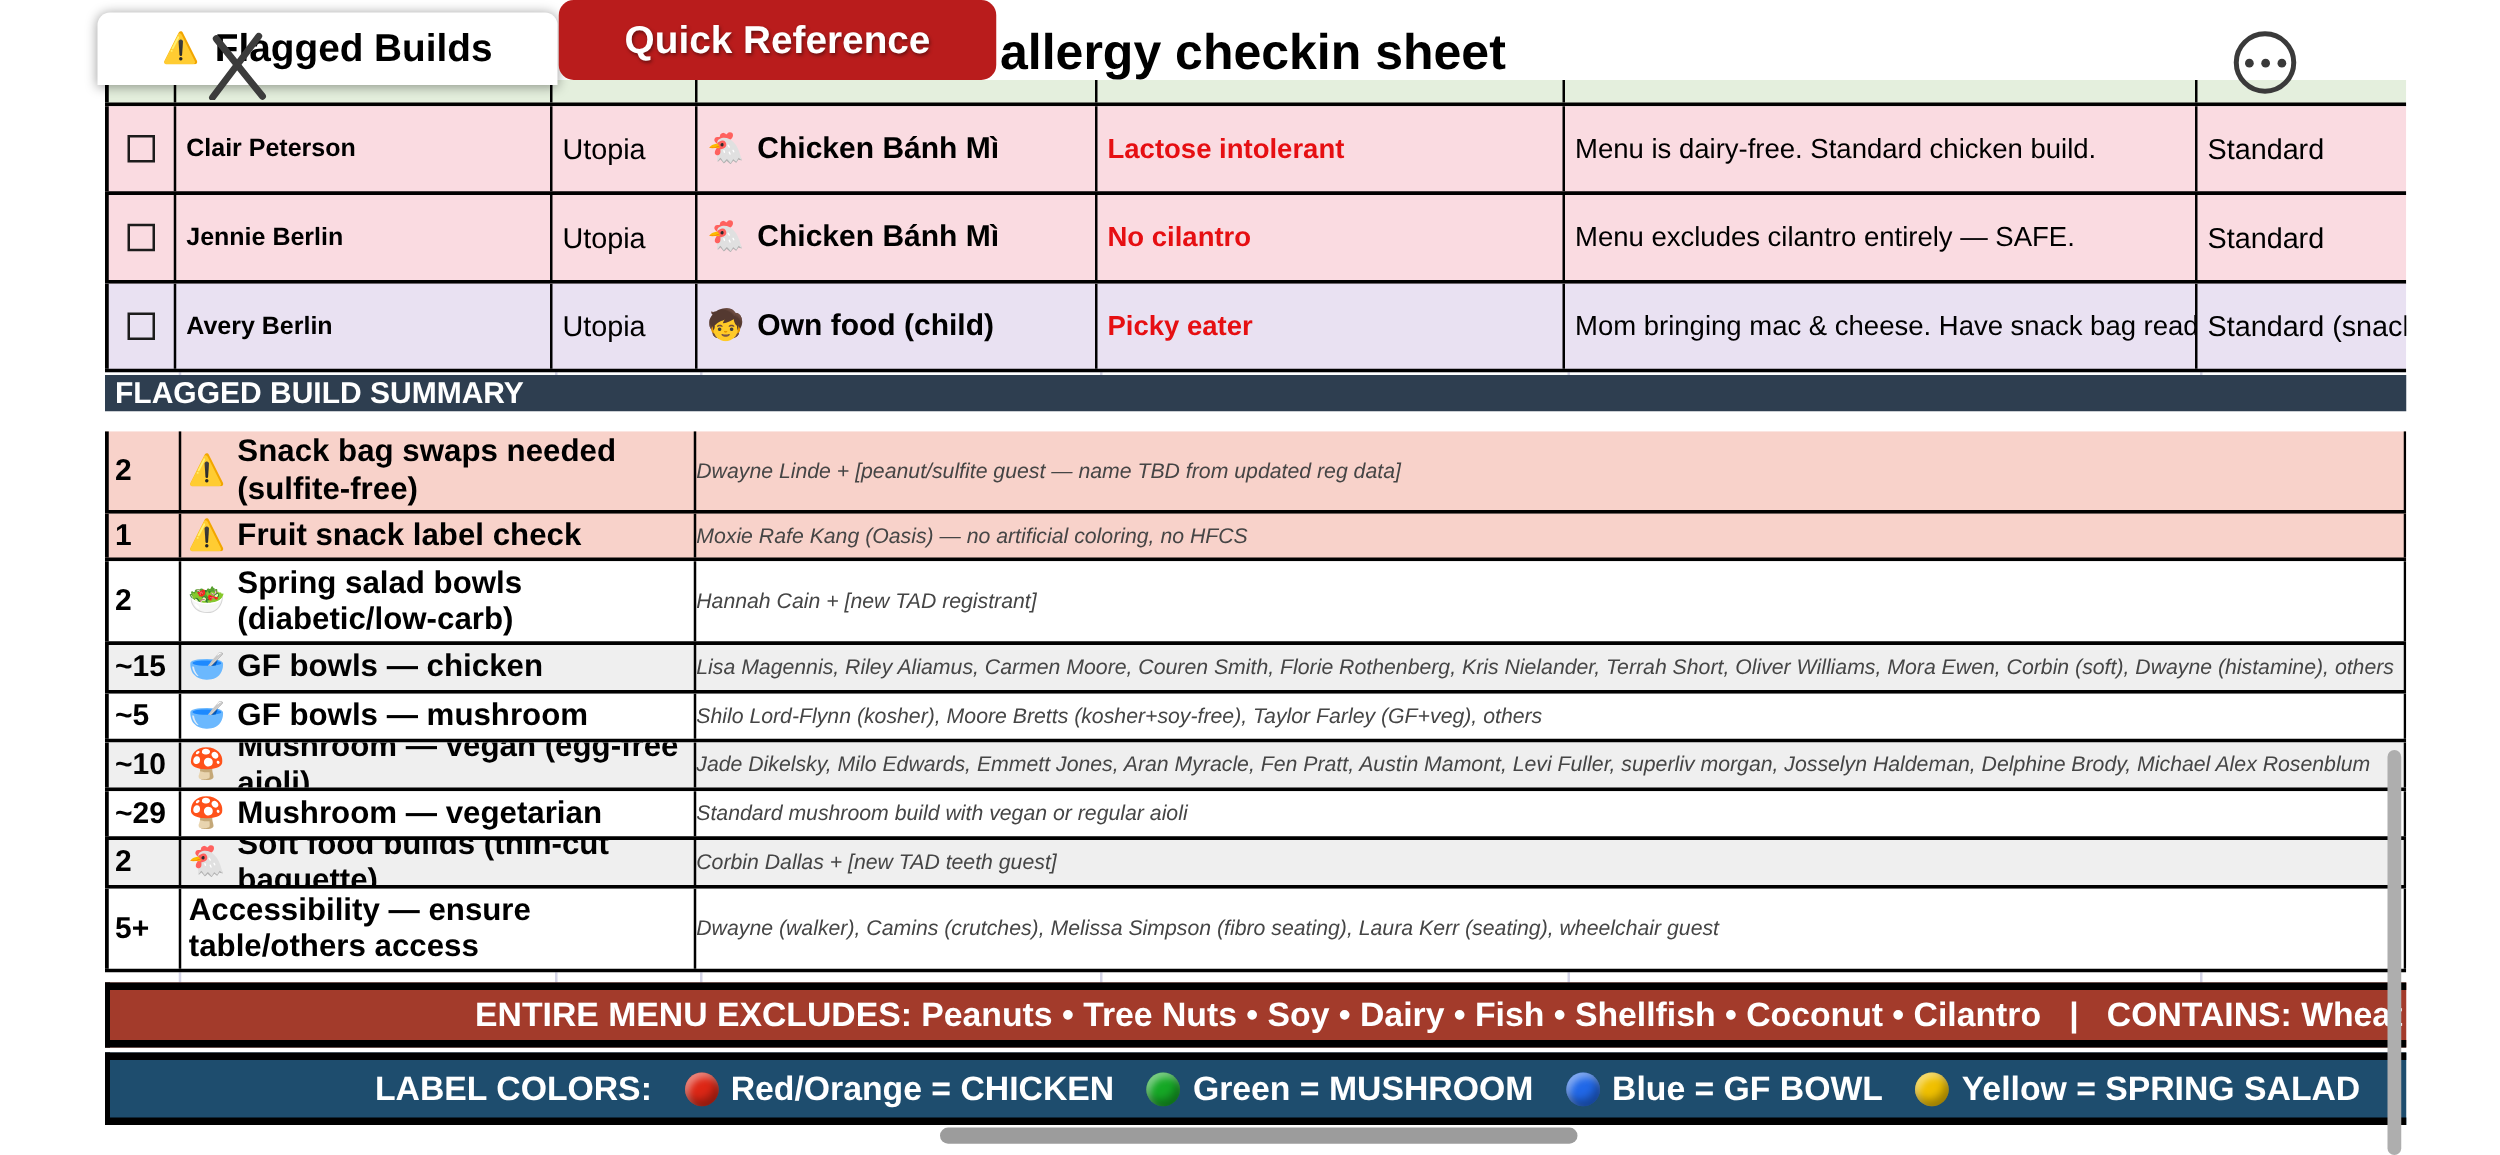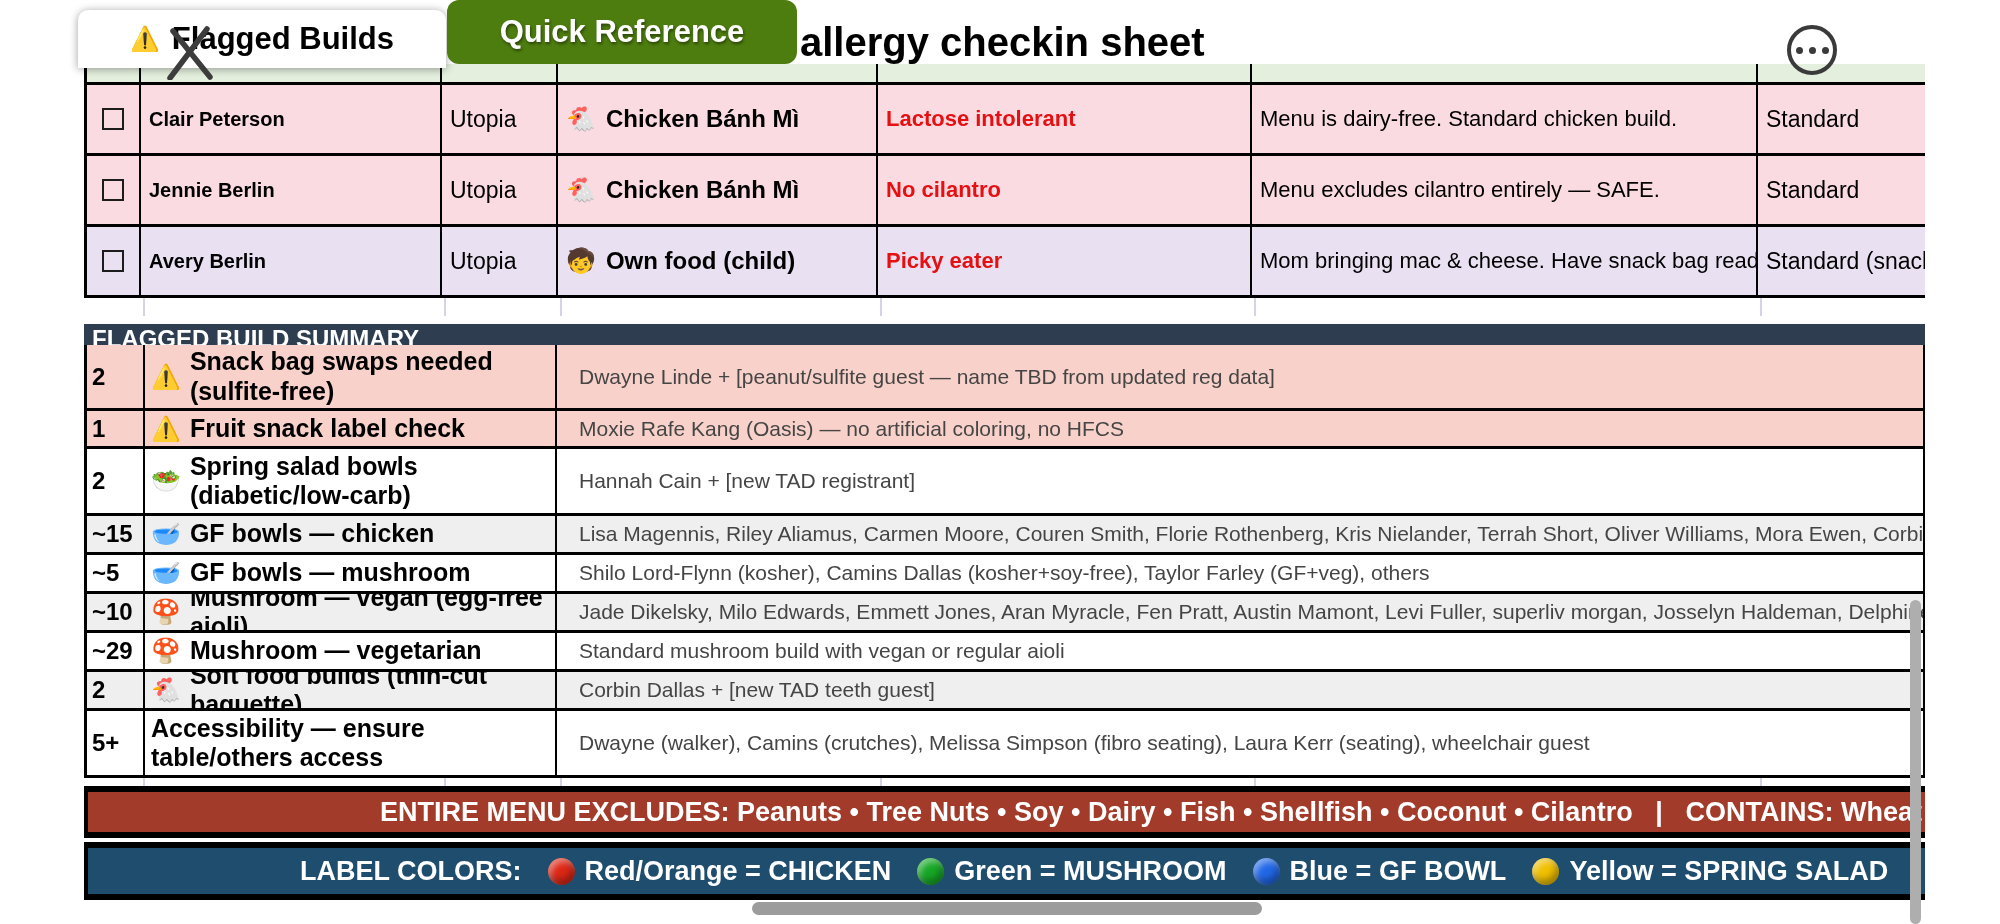"Quick Reference" .tab-quick { background: #4d7c0f -> #b91c1c }
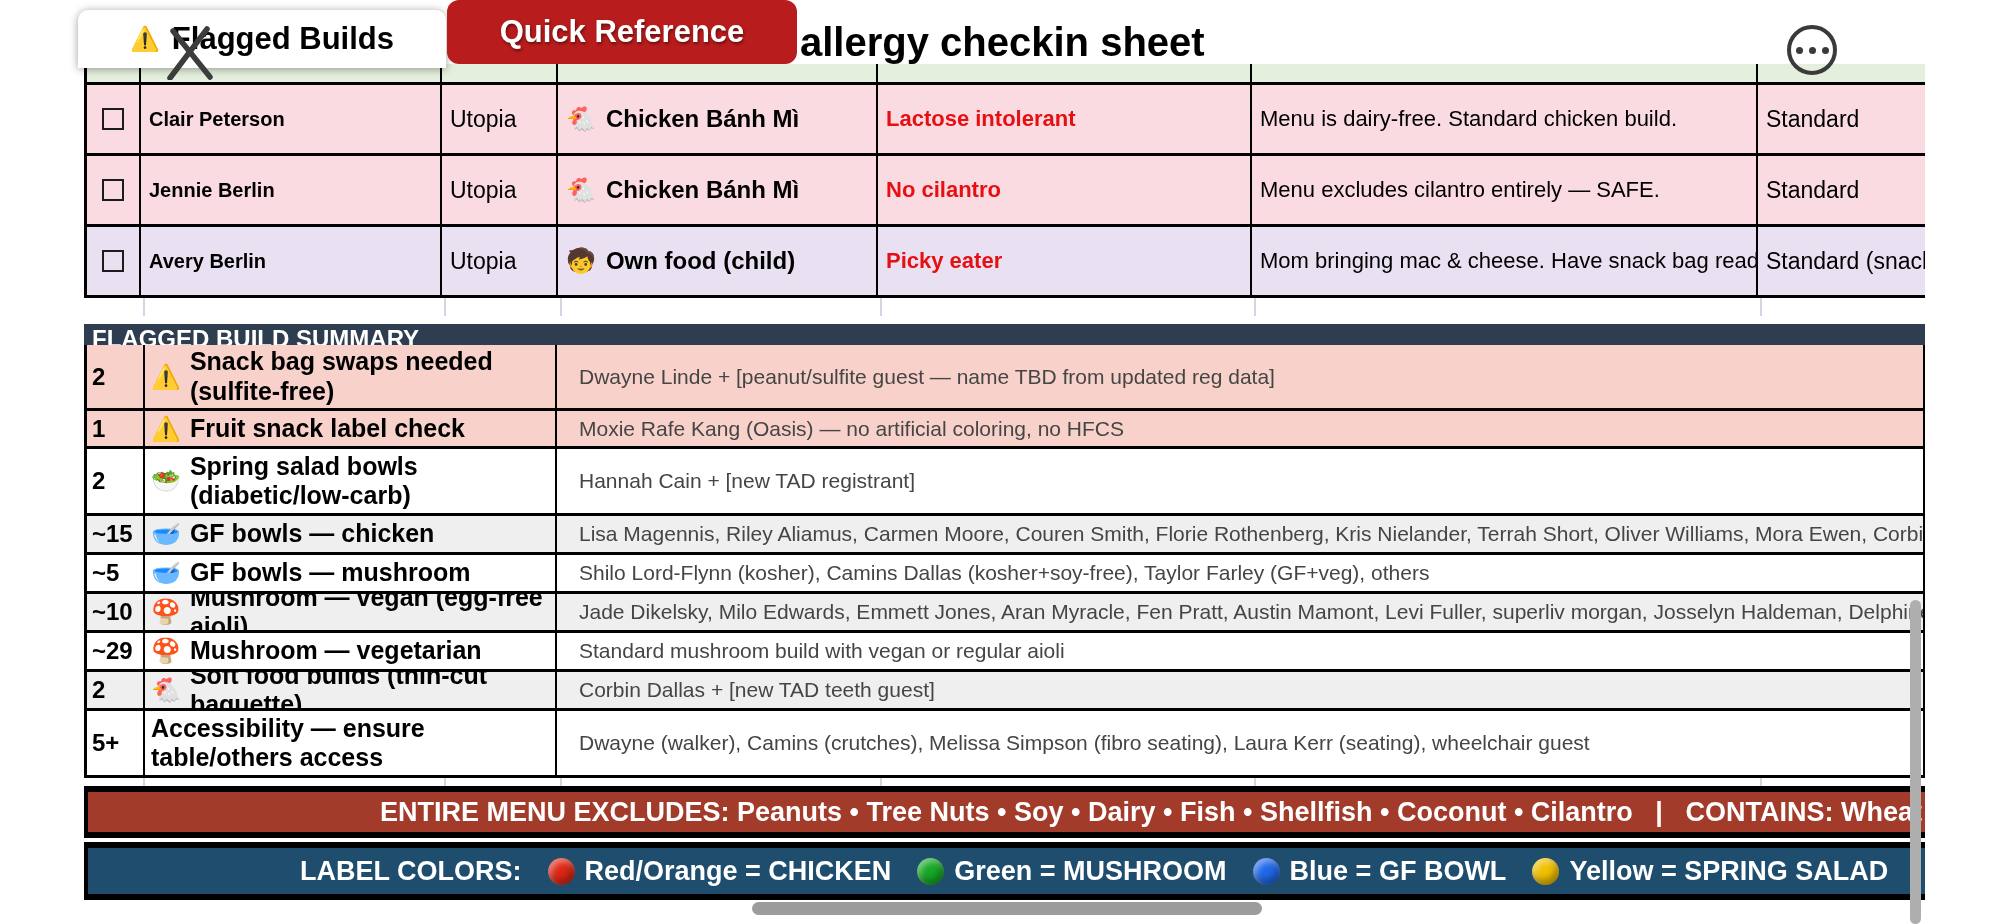"FLAGGED BUILD SUMMARY" .sum-header { top: 324px -> 300px }
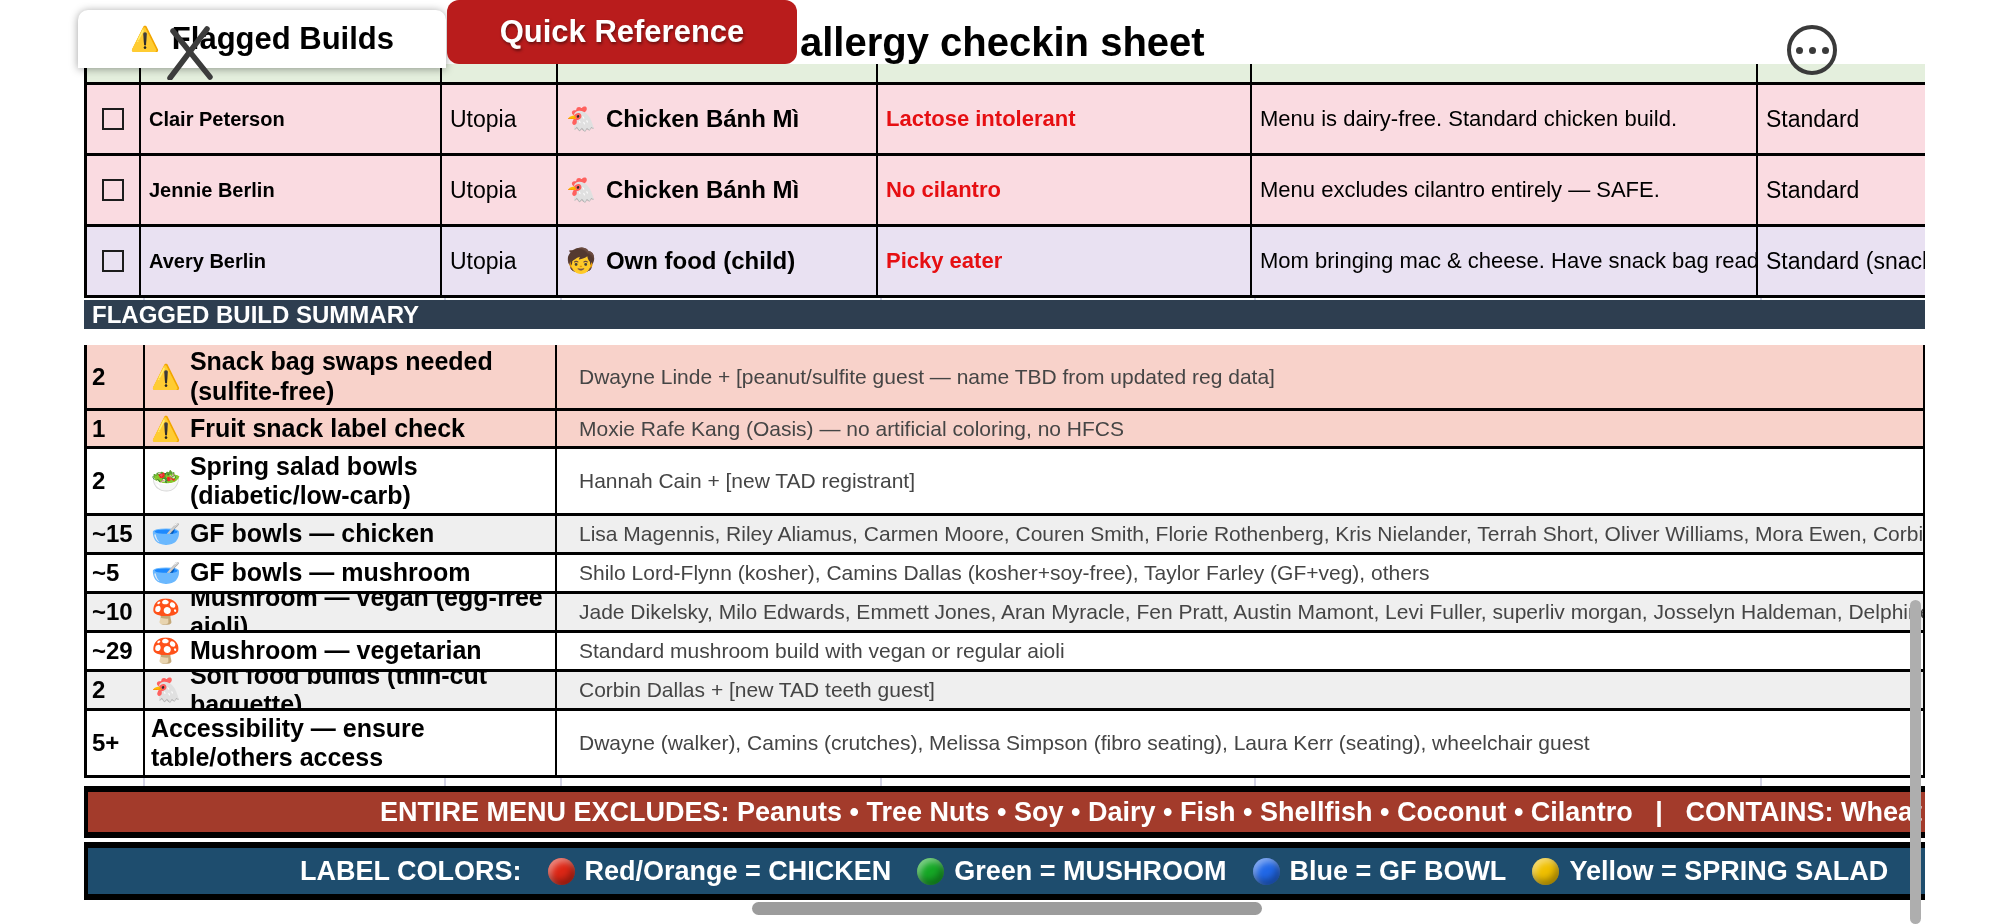"Dwayne Linde + [peanut/sulfite guest" .s-details { font-size: 21px -> 17px; font-style: none -> italic; padding-left: 22px -> 0 }
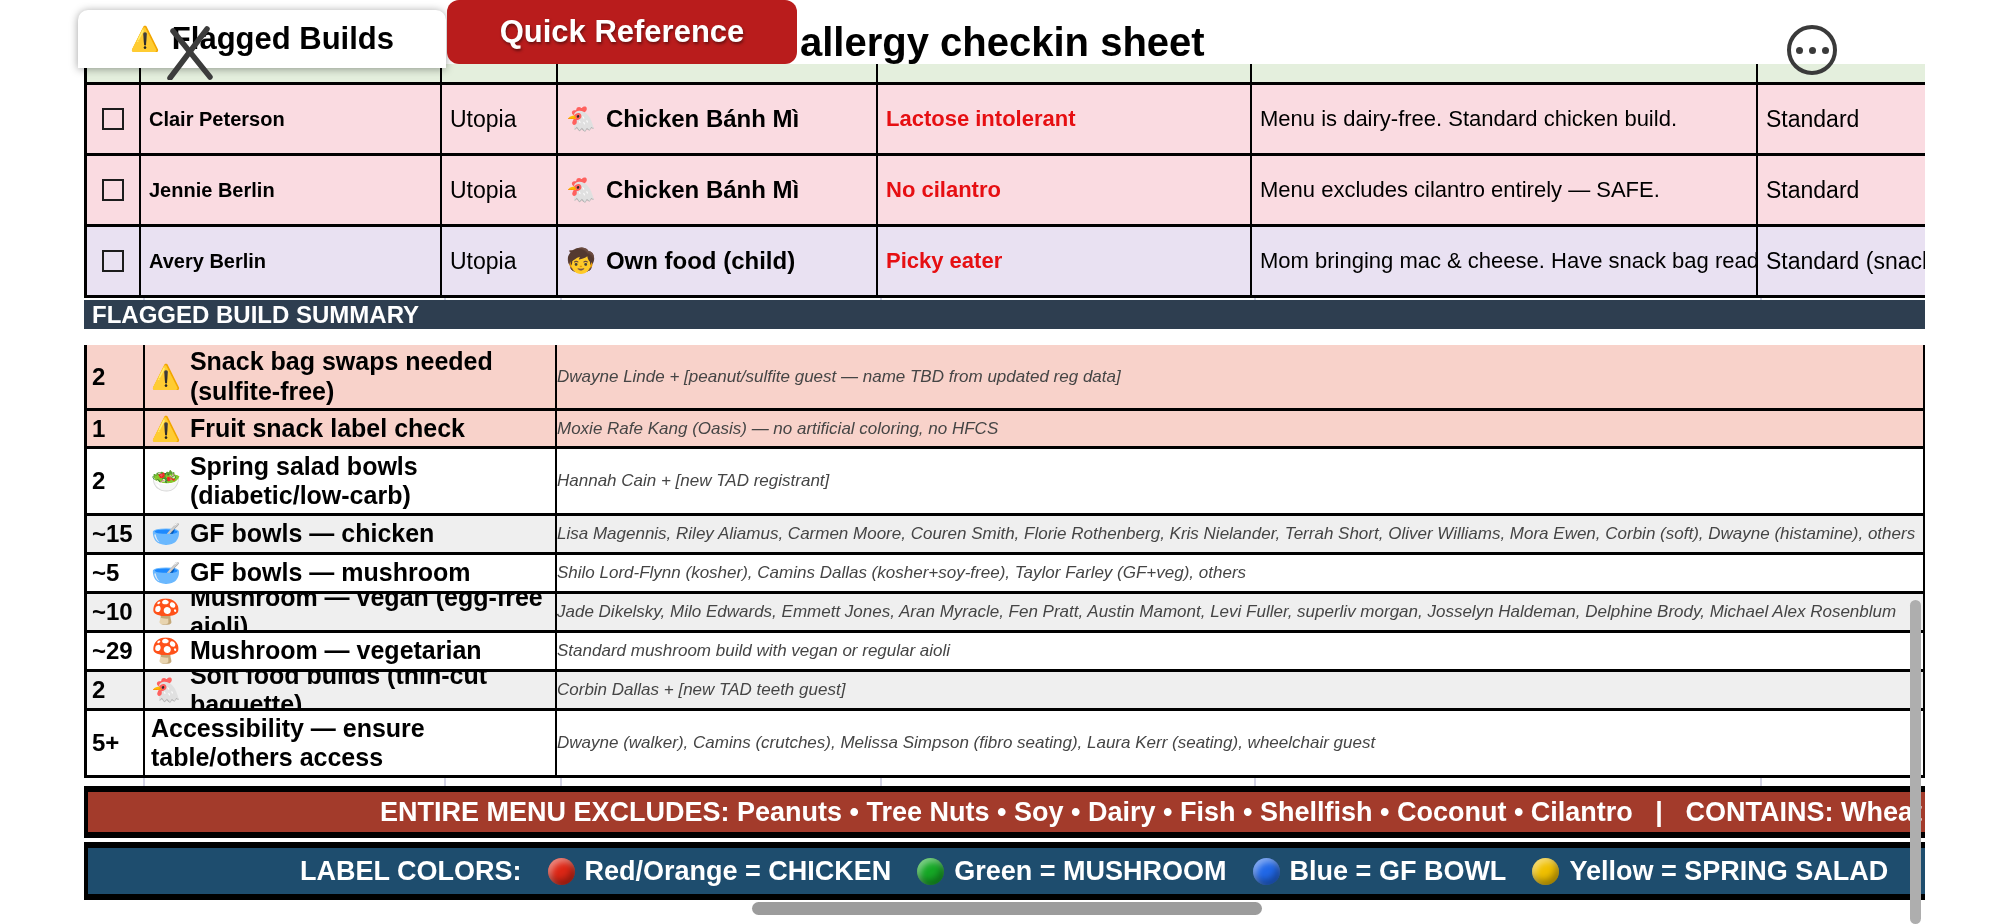"Shilo Lord-Flynn (kosher), Camins Dallas" div.c { text: Camins Dallas -> Moore Bretts }
